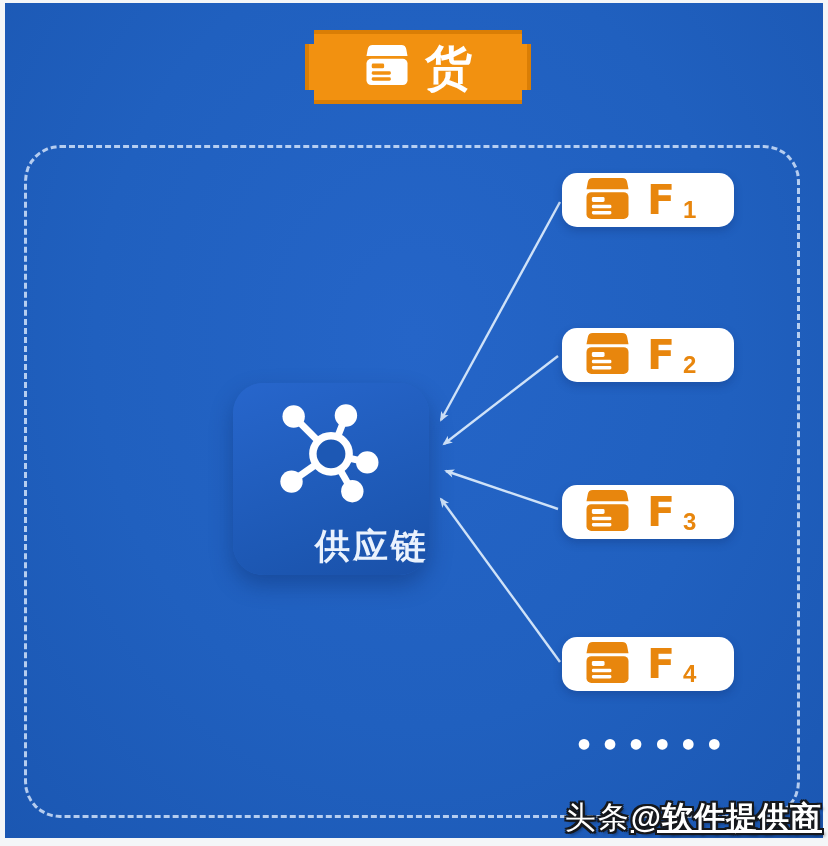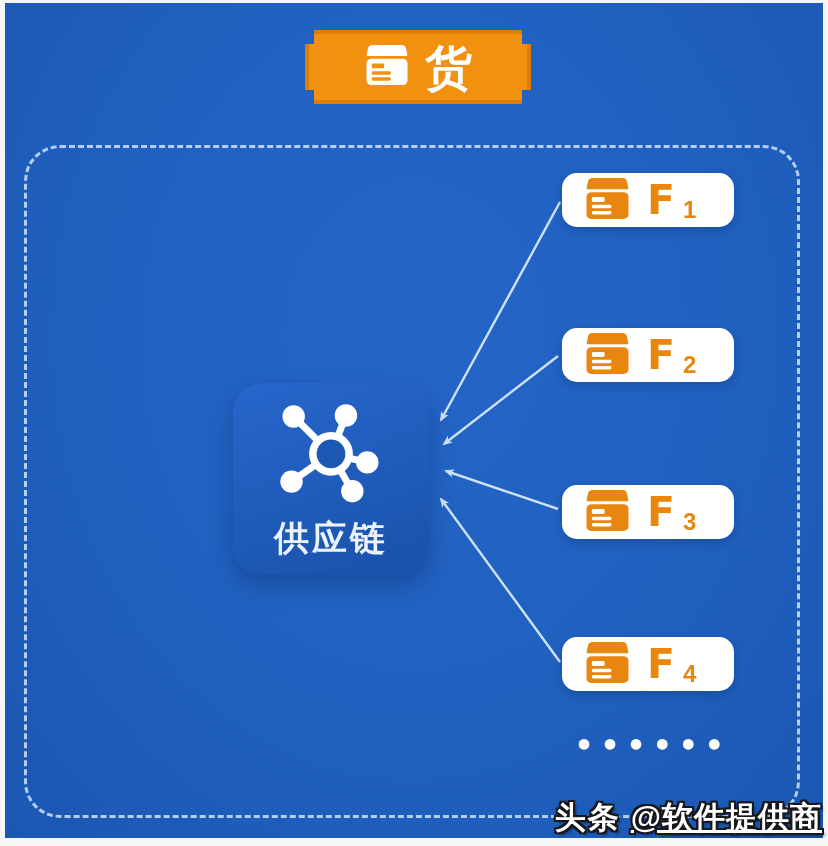"供应链" .hub-label { bottom: 13px -> 5px; text-align: center -> right }
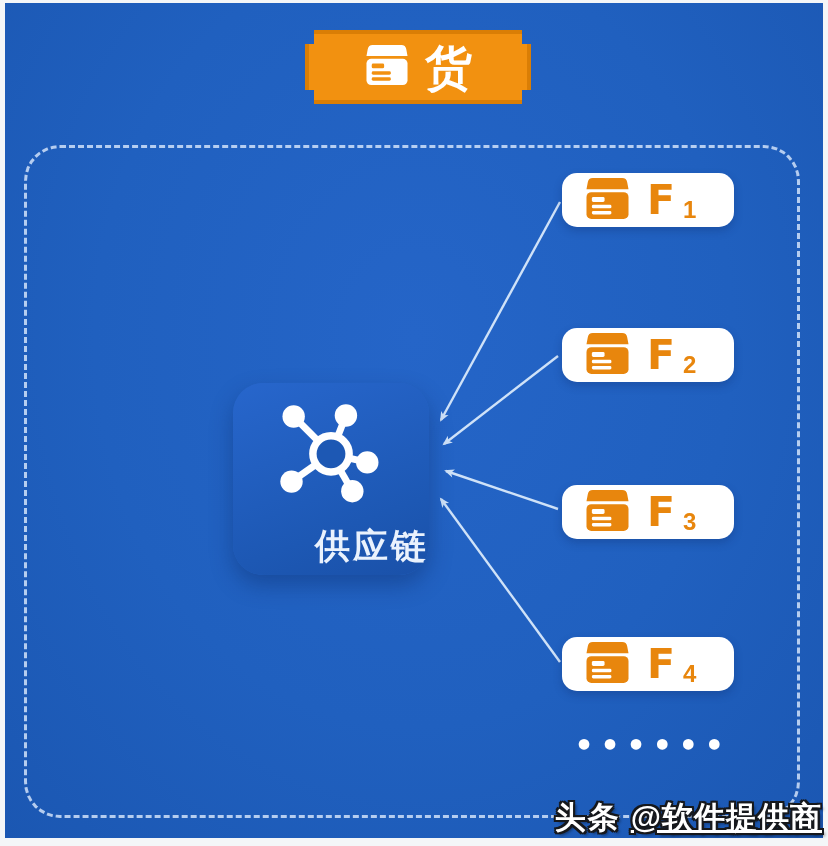"头条" .watermark .brand { font-weight: 700 -> 400; margin-right: 10px -> none }
